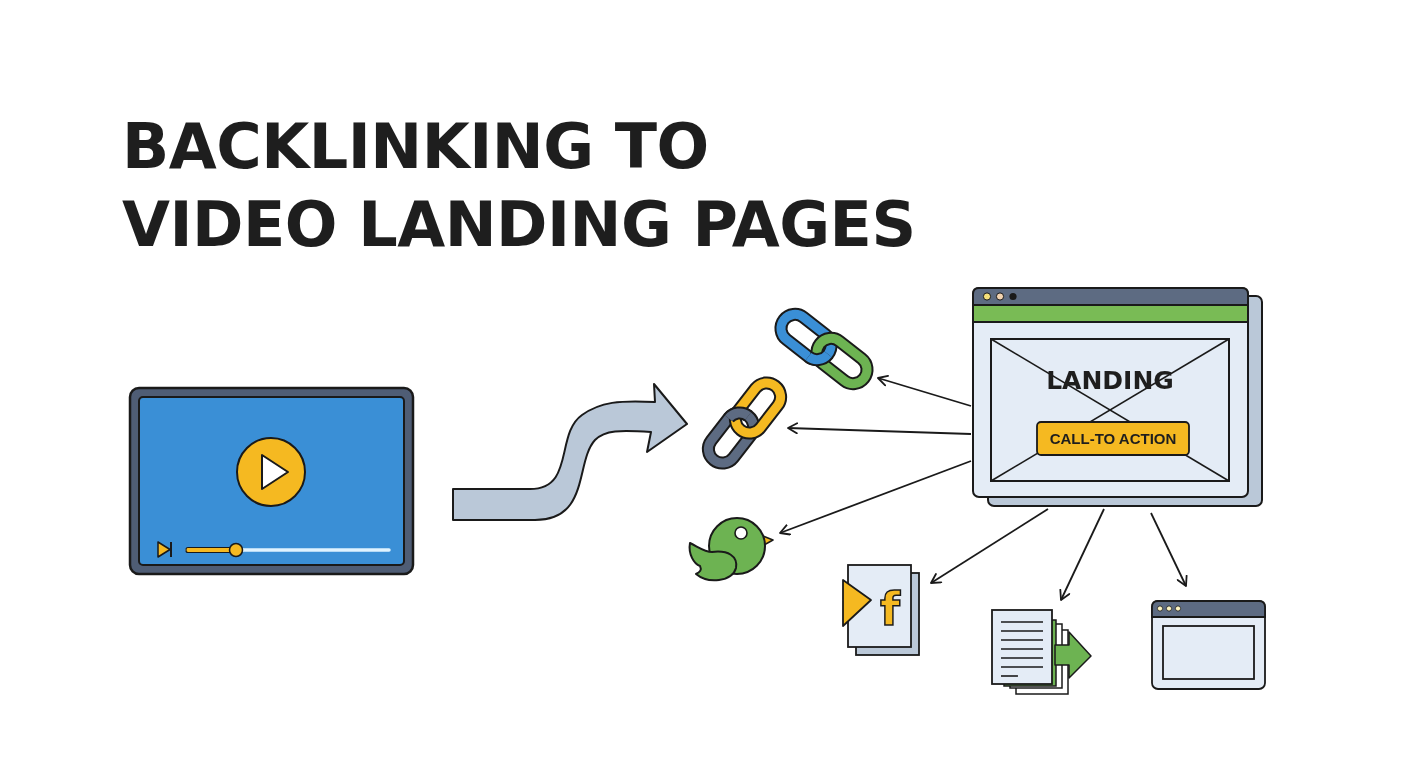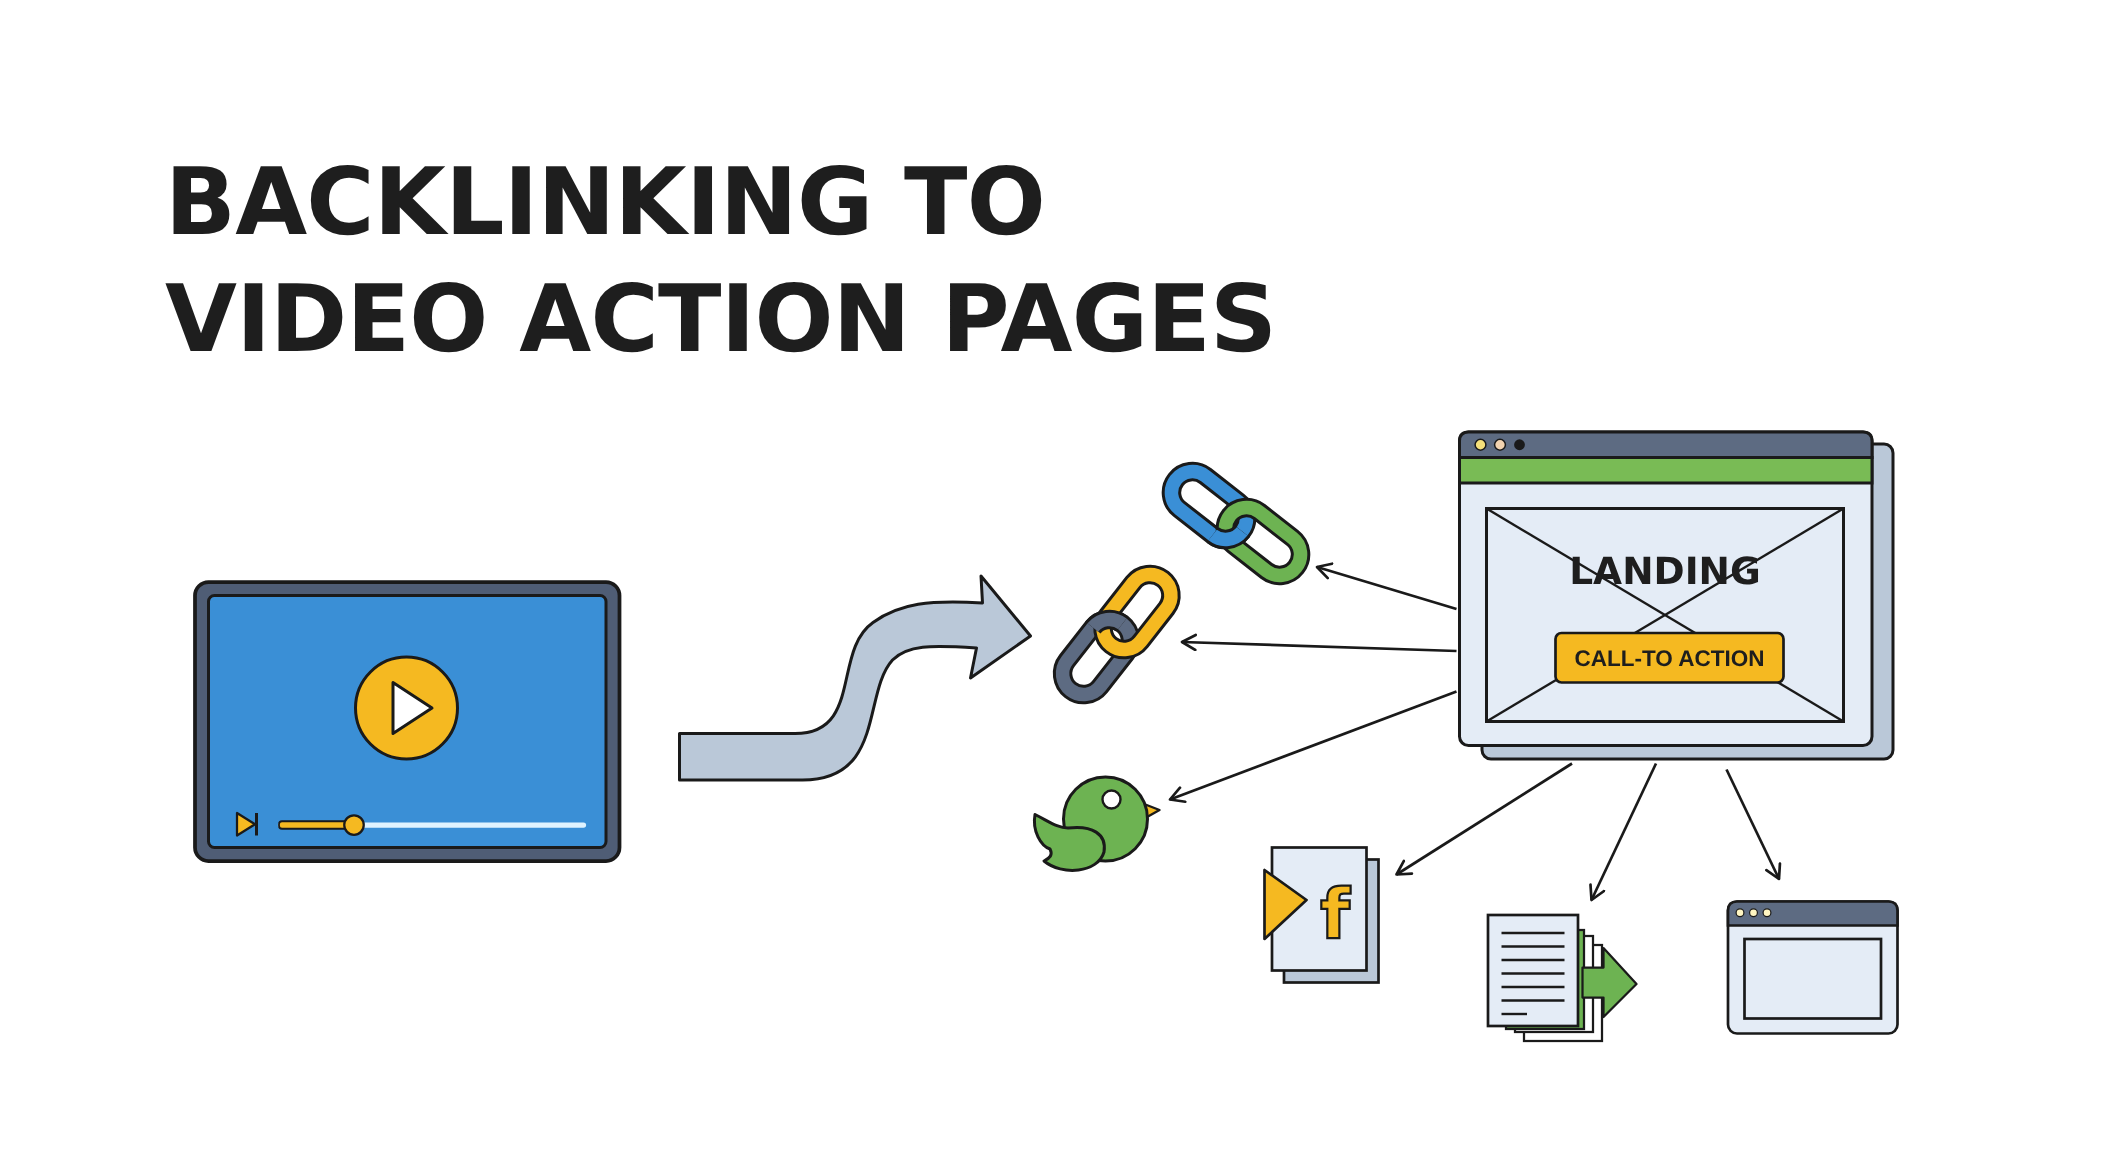"BACKLINKING TO" .title { margin: 4px -> 16px }
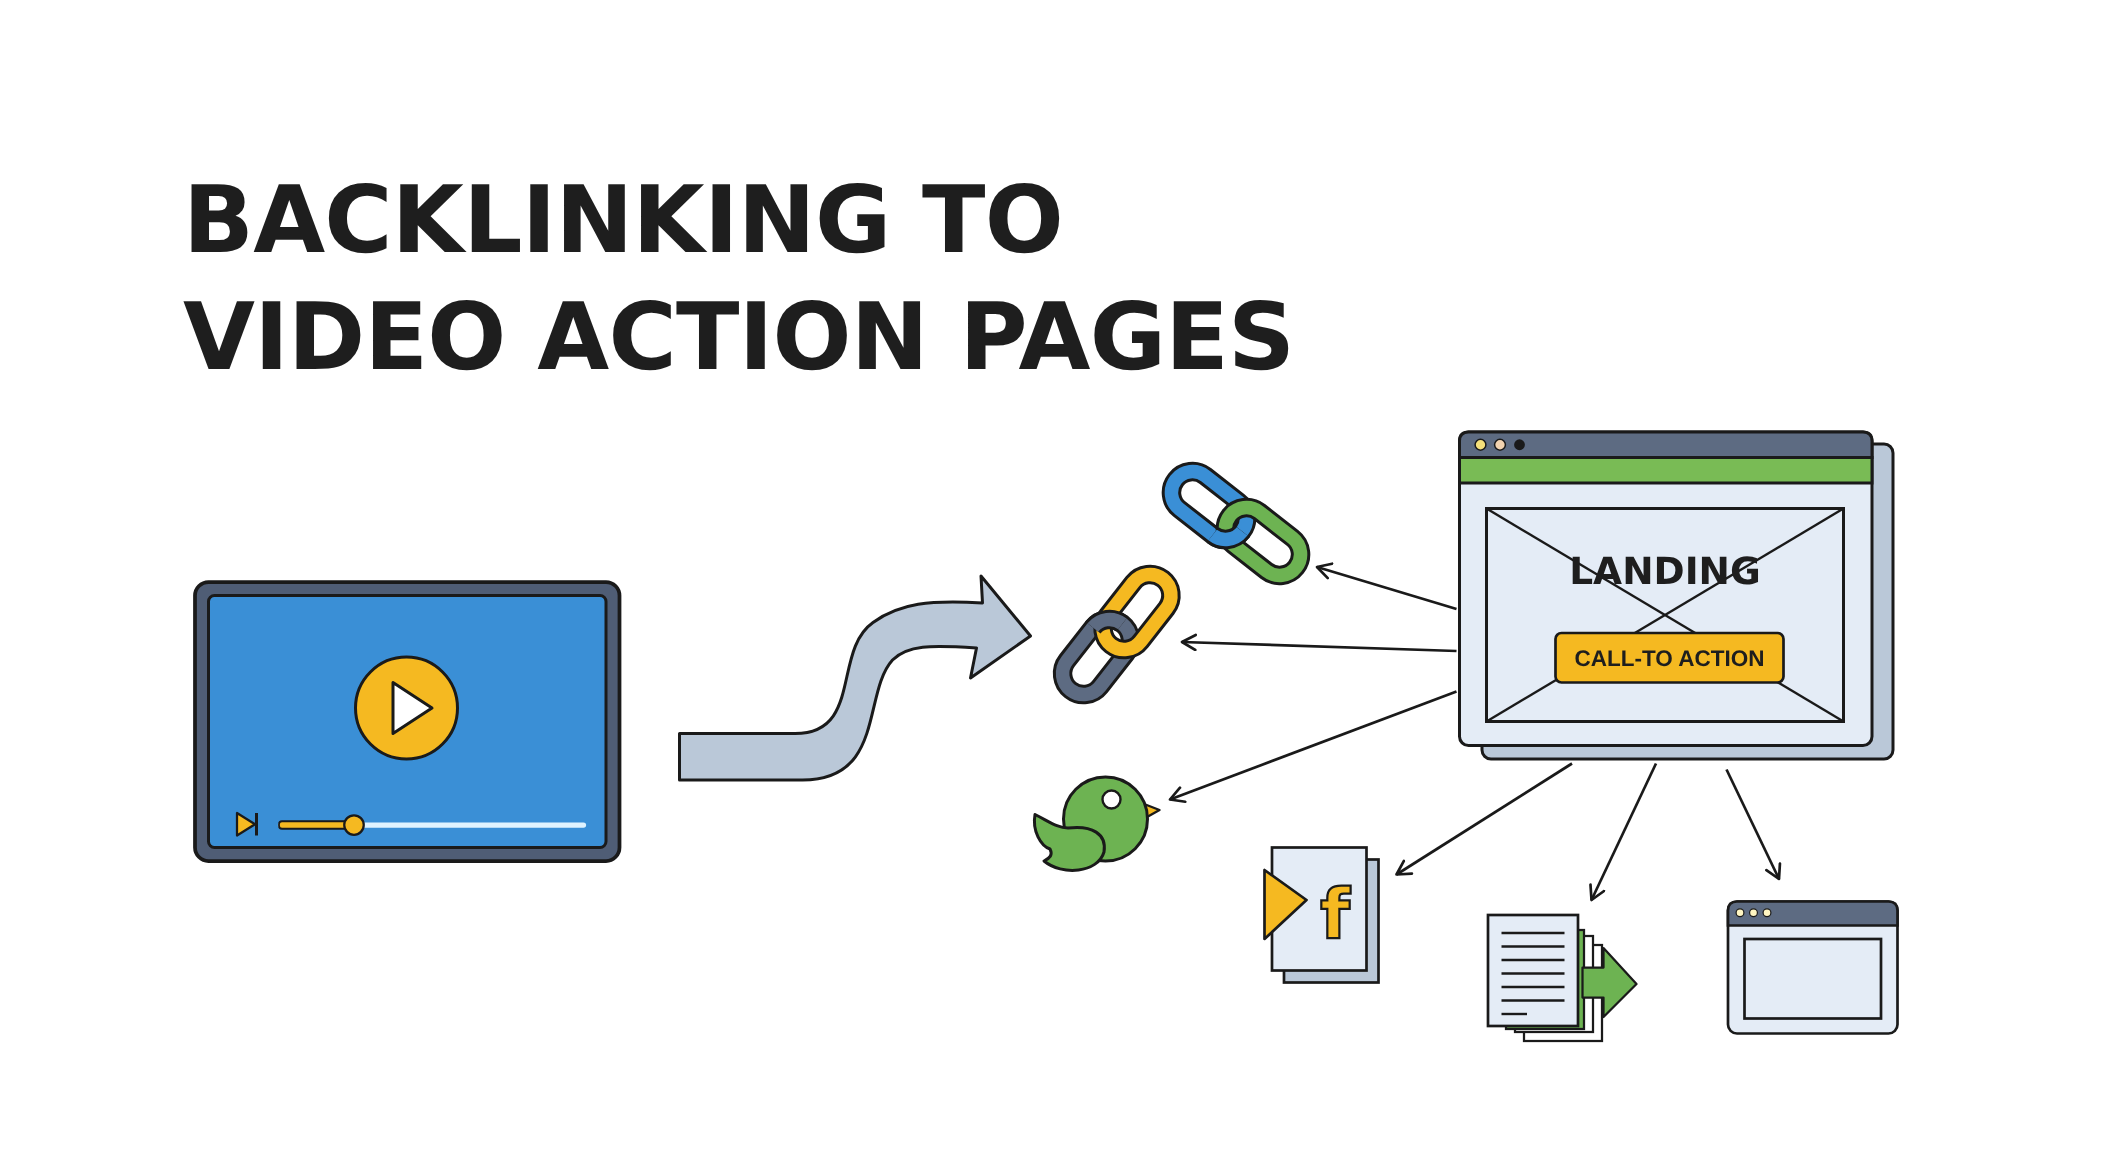"VIDEO ACTION PAGES" span { text: ACTION -> LANDING }
